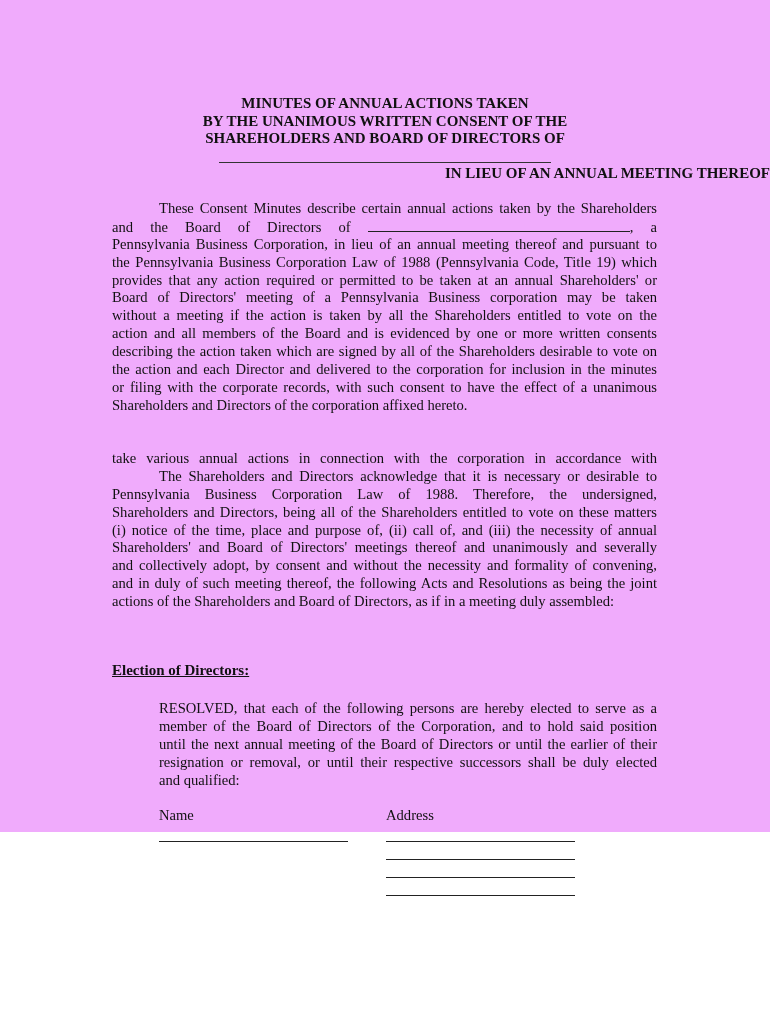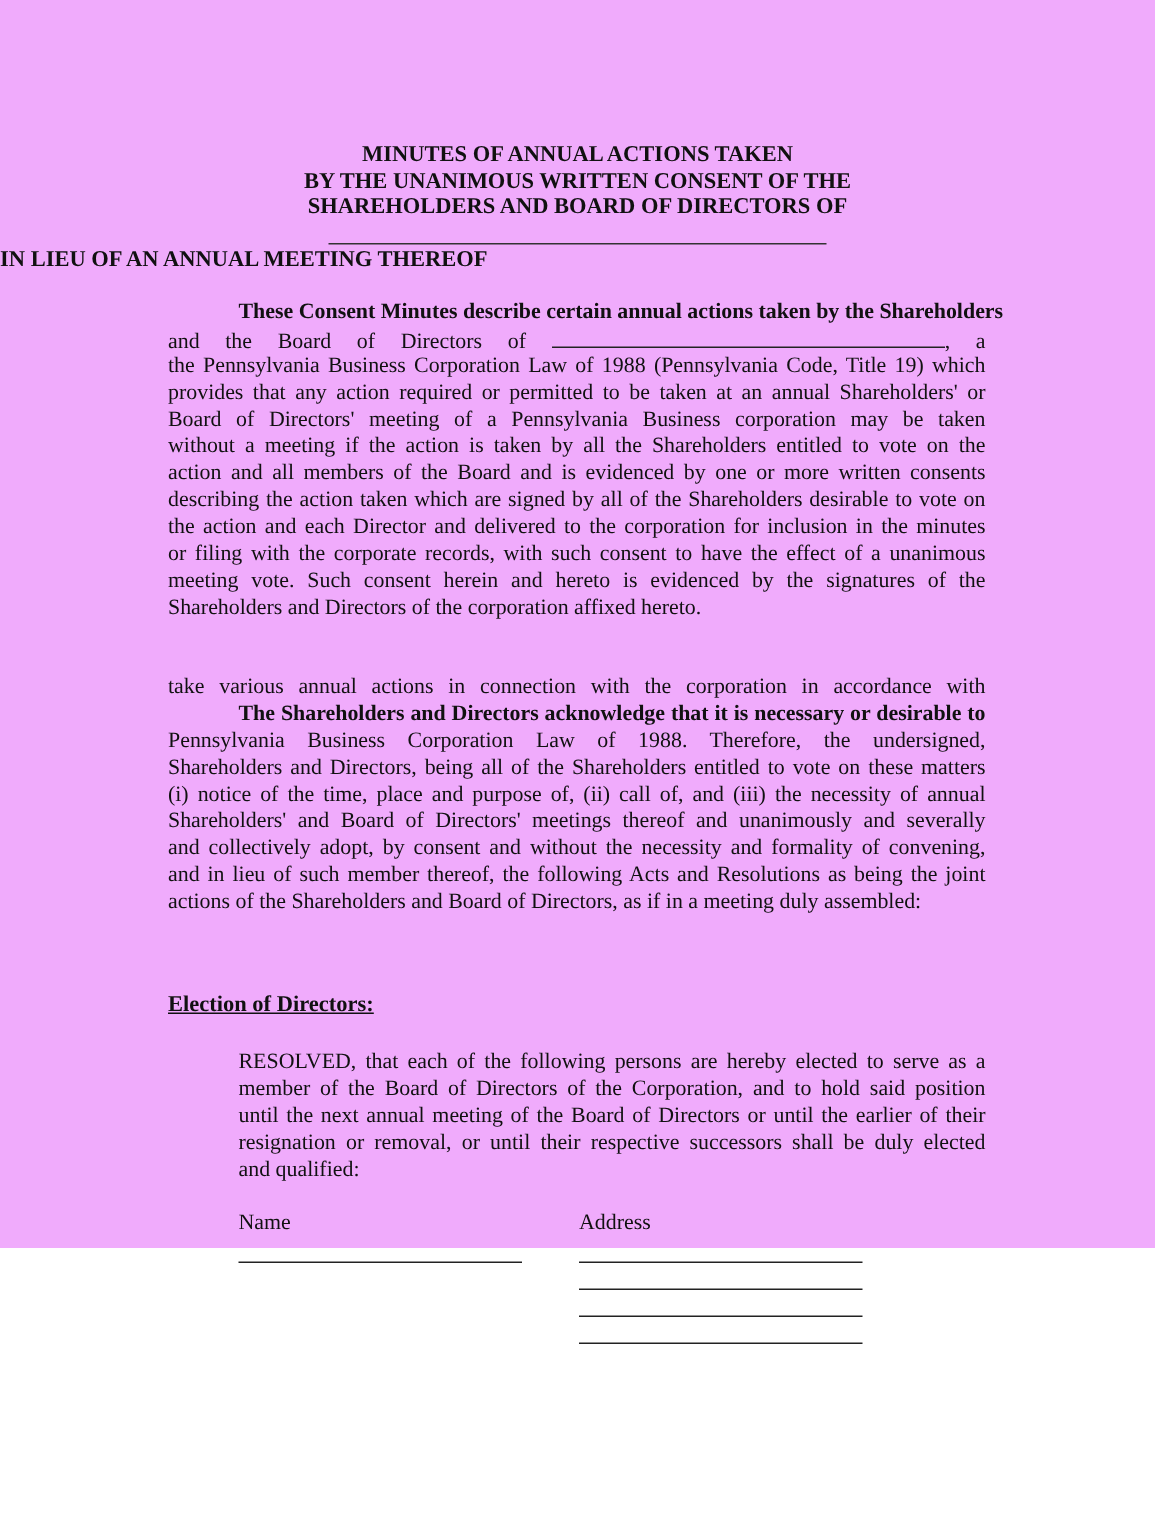"IN LIEU OF AN ANNUAL" .title-sub { text-align: left -> right }
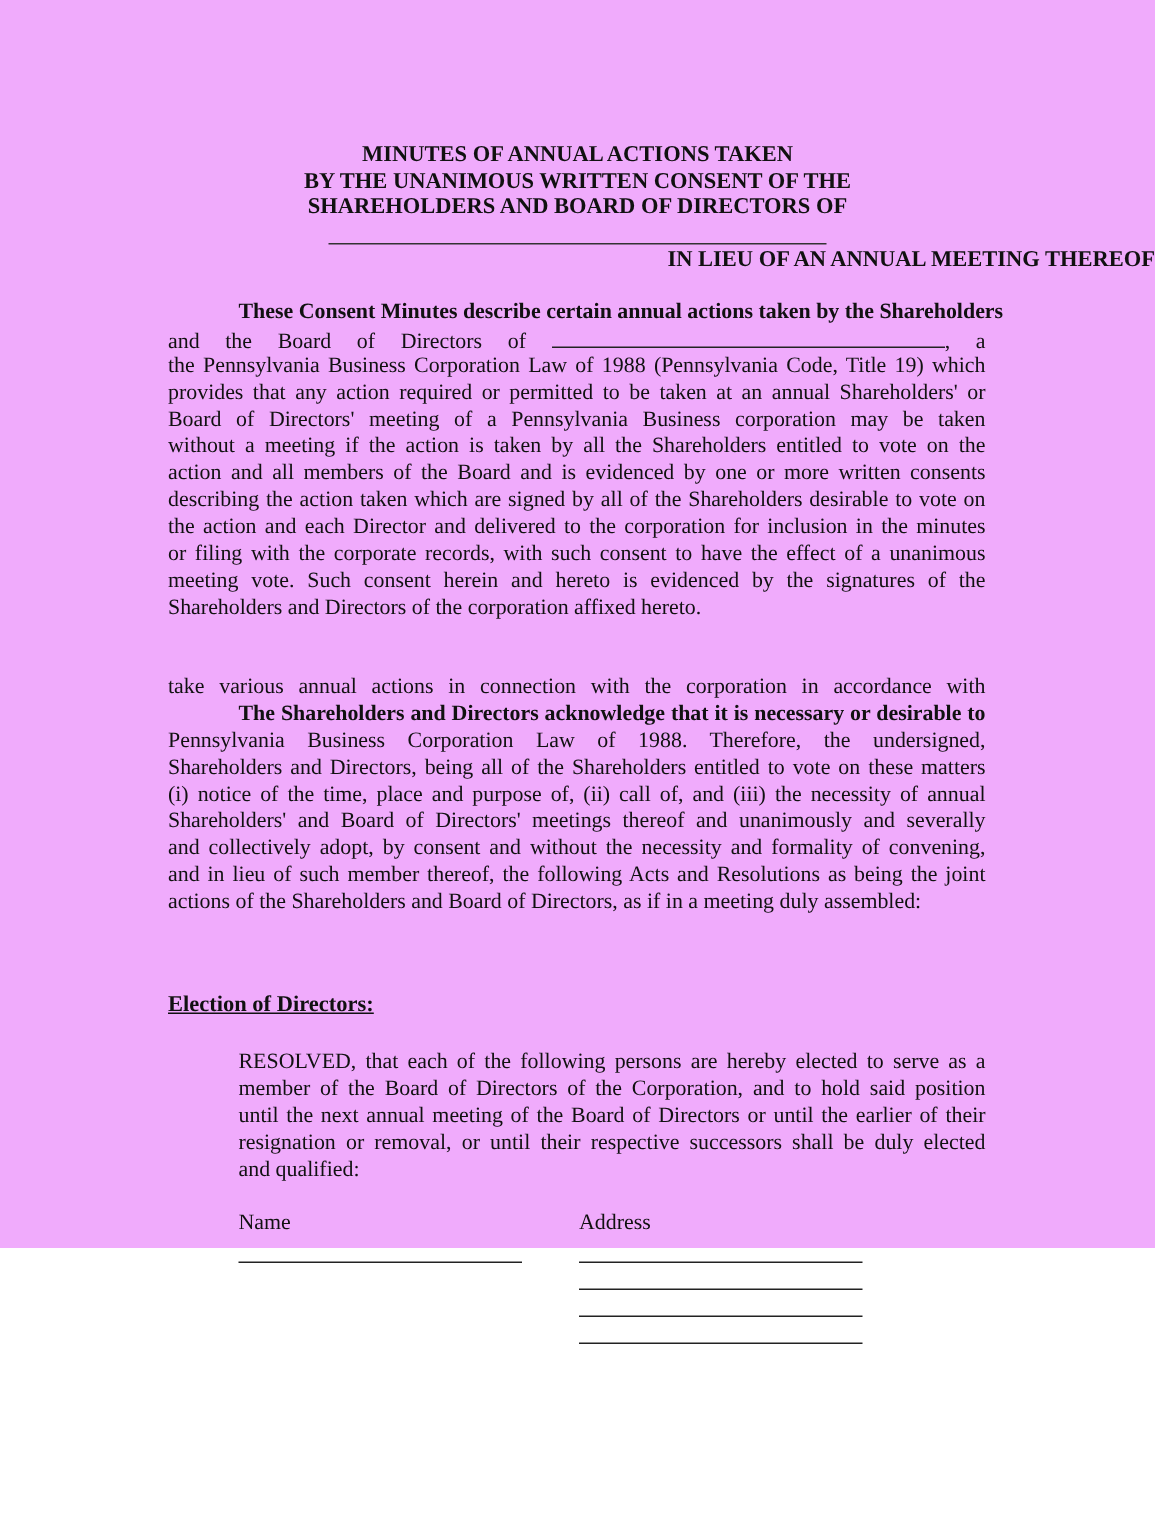"These Consent Minutes describe certain" .line.indent { font-weight: bold -> none }
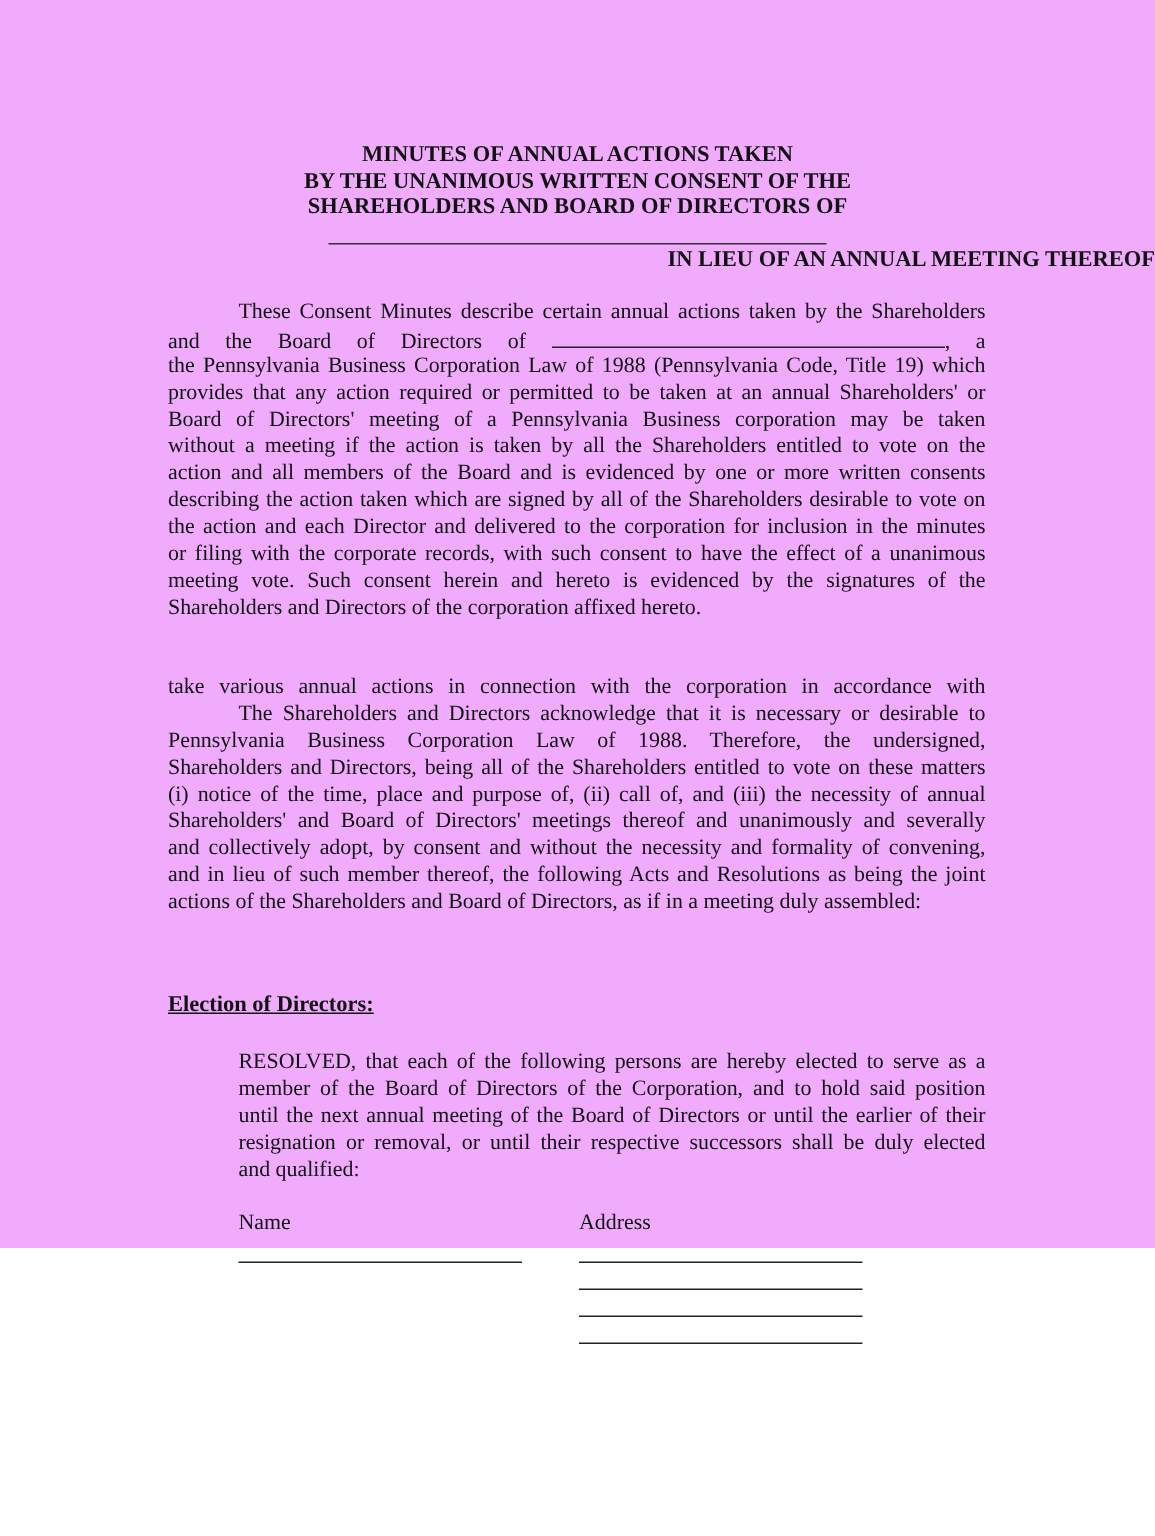"Pennsylvania Business Corporation, in" span.line { html: none -> <span>Pennsylvania Business Corporation, in lieu of an annual meeting thereof and pursuant to</span> }
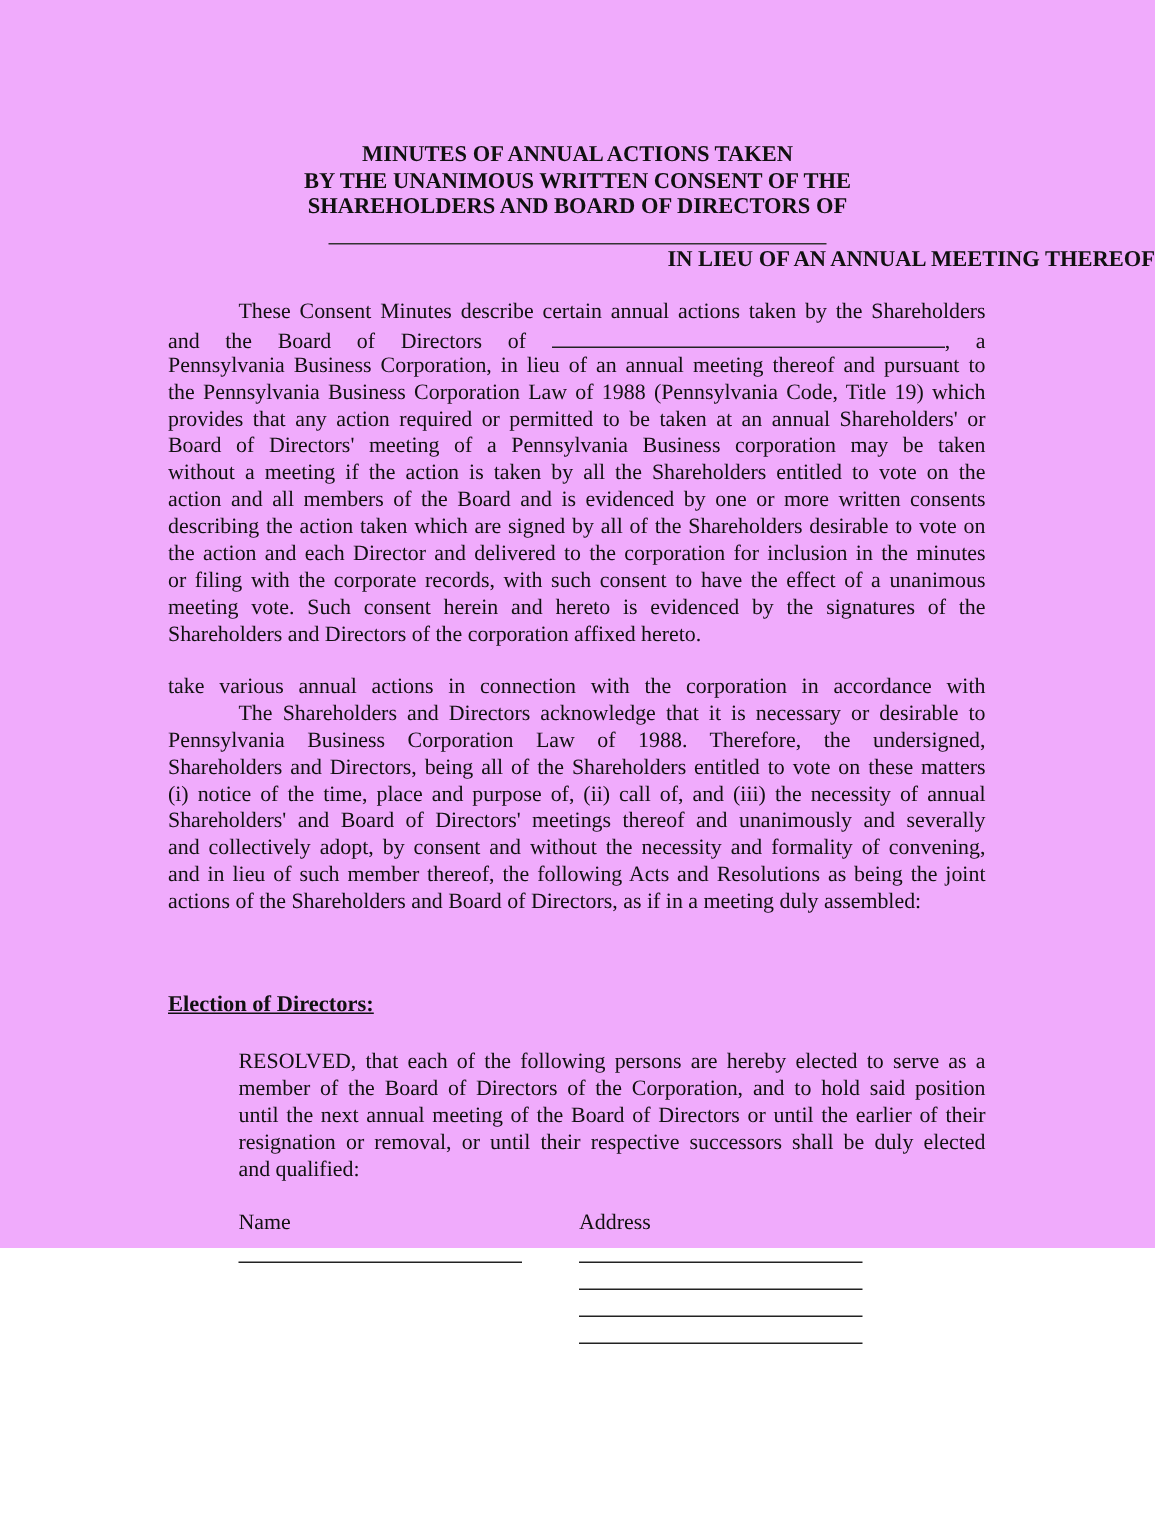"meeting vote. Such consent herein" span.line { html: <span>meeting vote. Such consent herein and hereto is evidenced by the signatures of the</span> -> none }
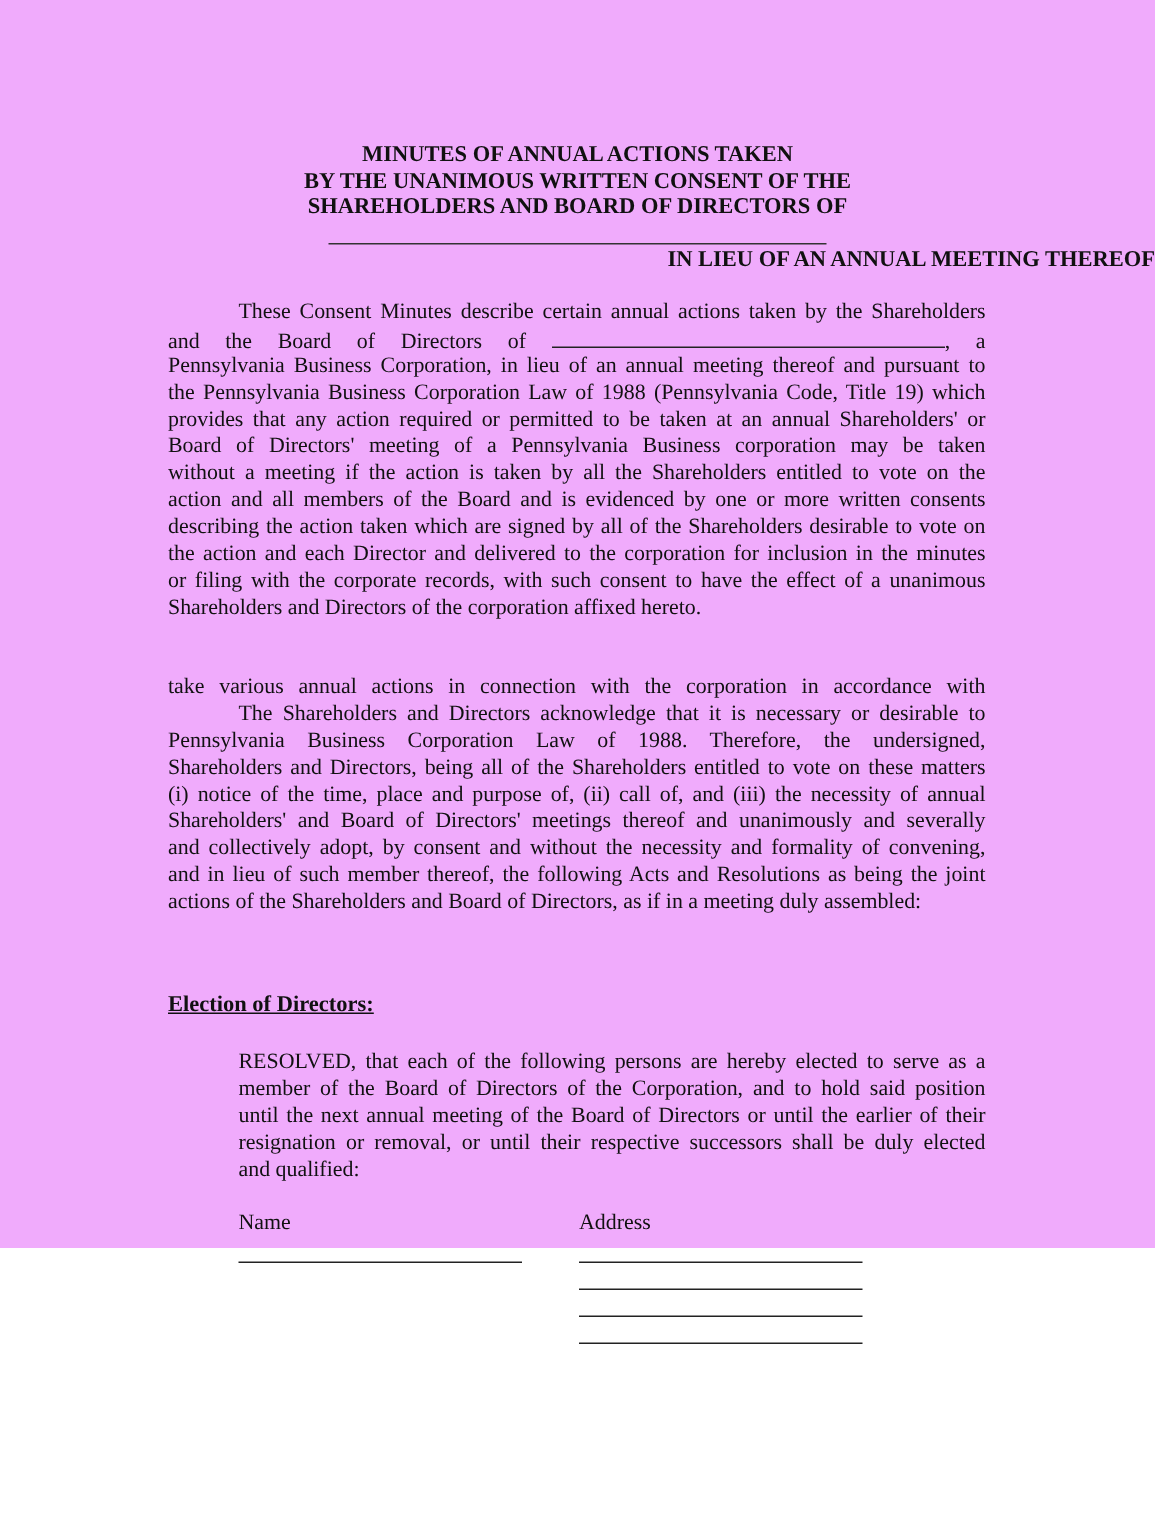"and in lieu of such" span.line { text: lieu of such member -> duly of such meeting }
